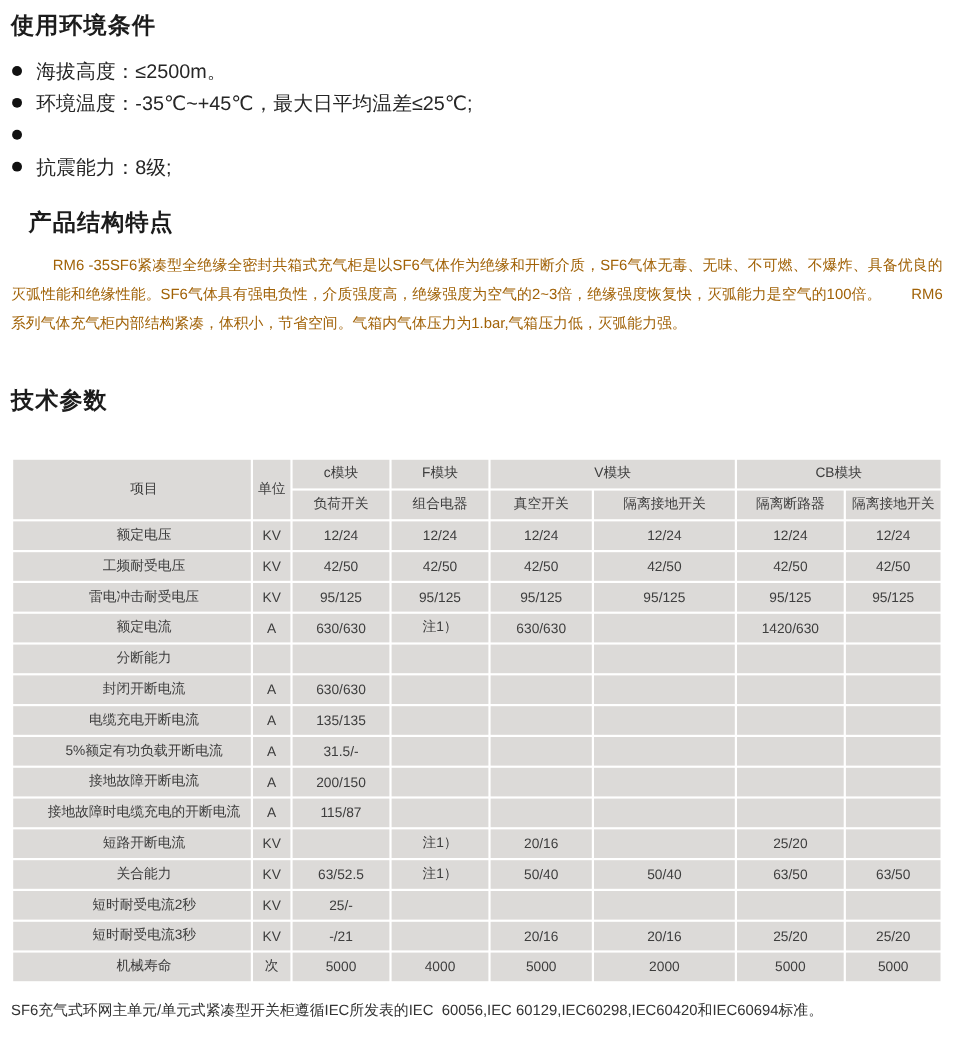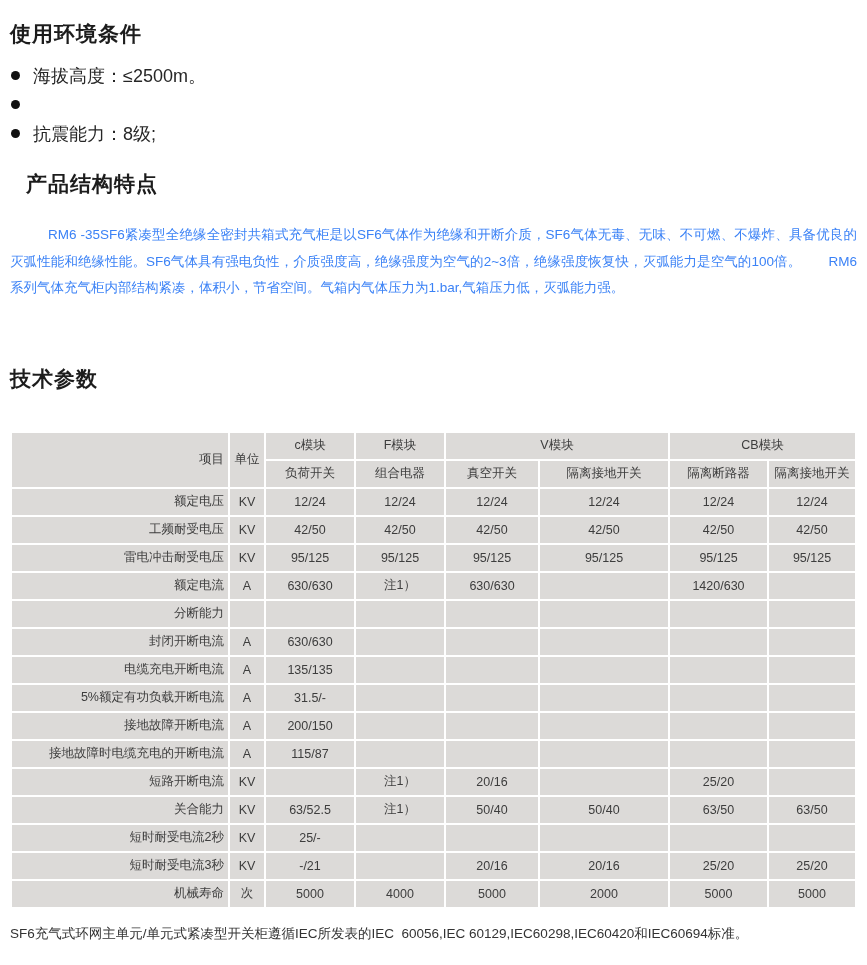"使用环境条件" .sec-title.env { padding-top: 20px -> 9px }
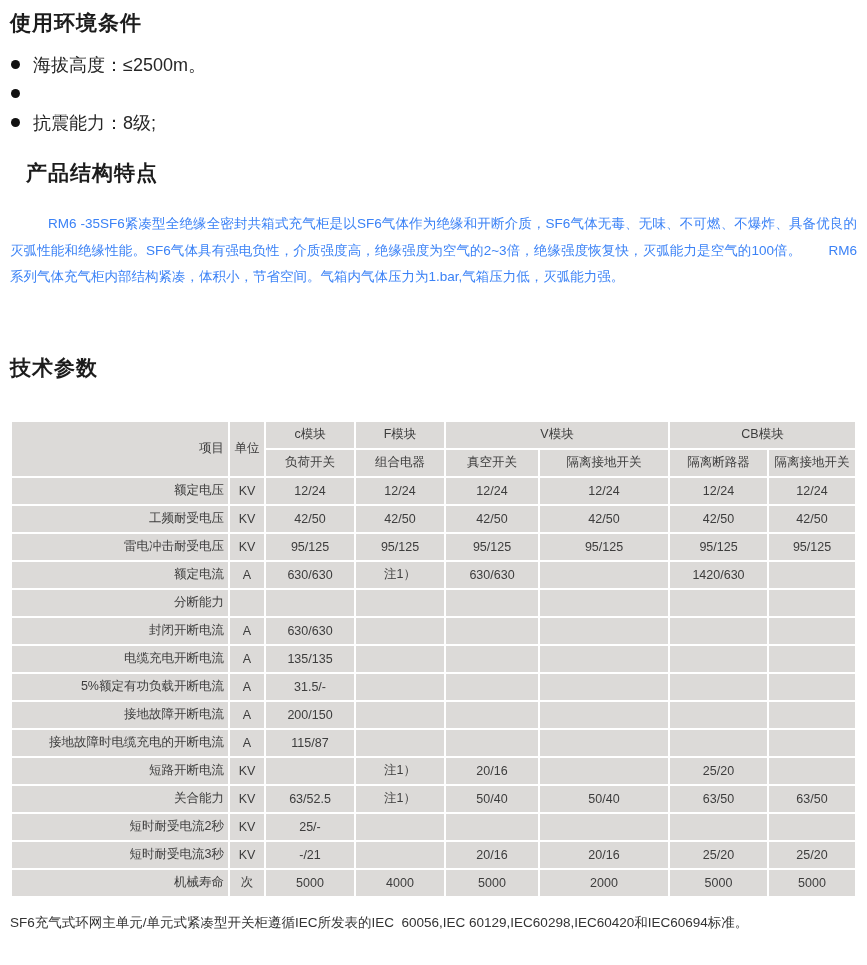"环境温度：-35℃~+45℃，最大日平均温差≤25℃;" li.bullet-item { html: none -> <li> <span></span> <span>环境温度：-35℃~+45℃，最大日平均温差≤25℃;</span> </li> }
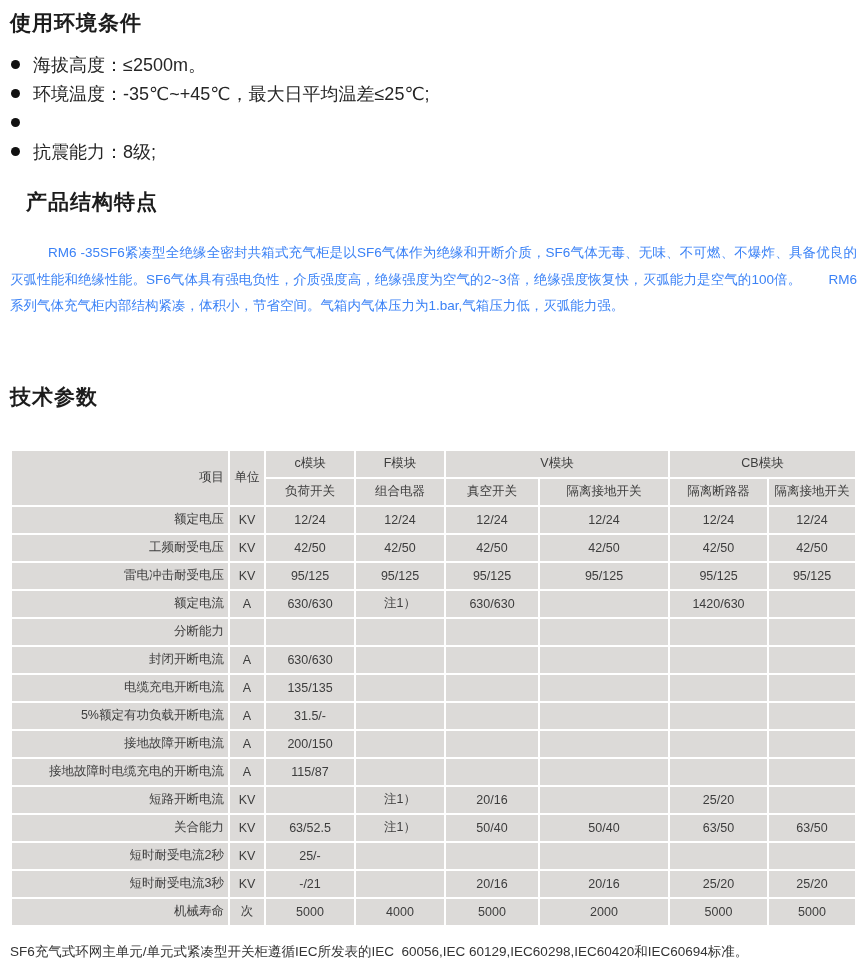"RM6" .para { color: #3b82f6 -> #a16207; margin: 24px 0 0 0 -> 12px 0 0 0 }
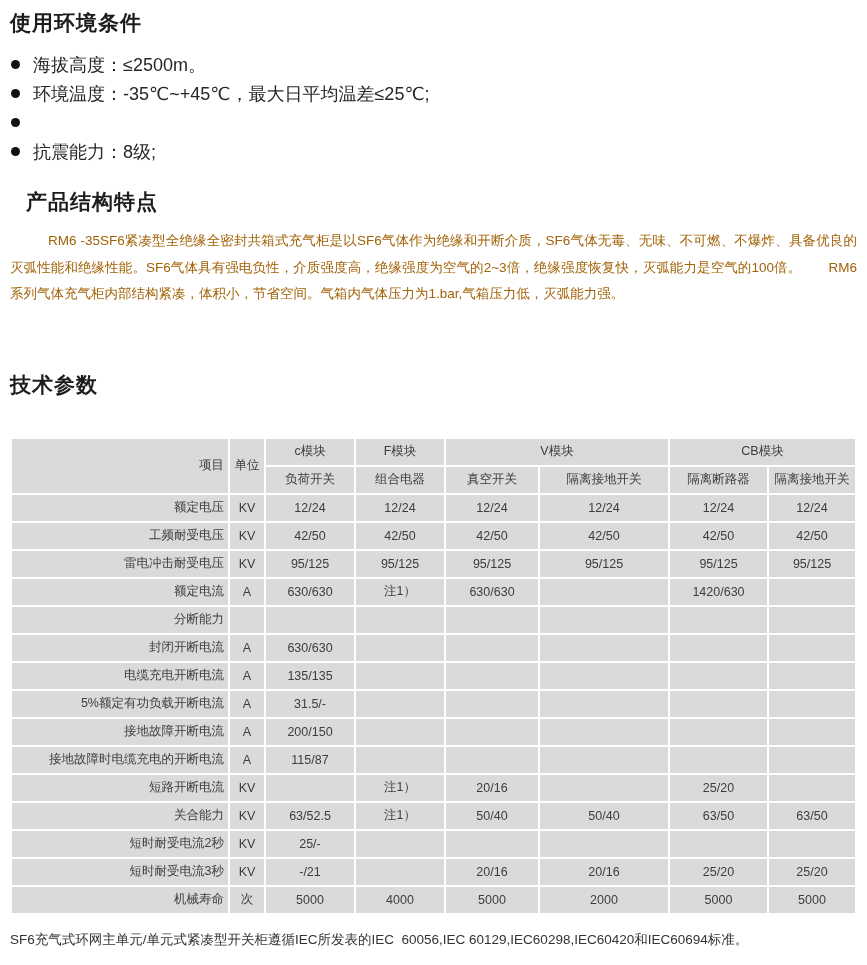"技术参数" .sec-title.tech { margin-top: 63px -> 42px }
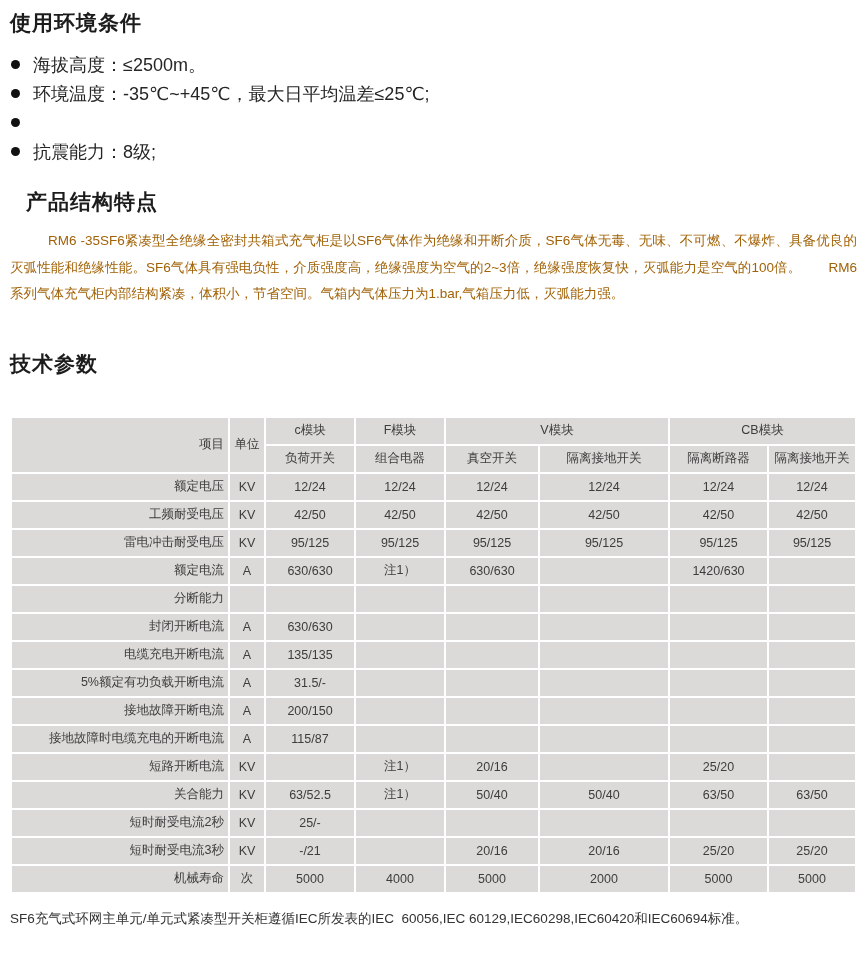"项目" .params-table th.left, .params-table td.left { text-align: right -> center }
